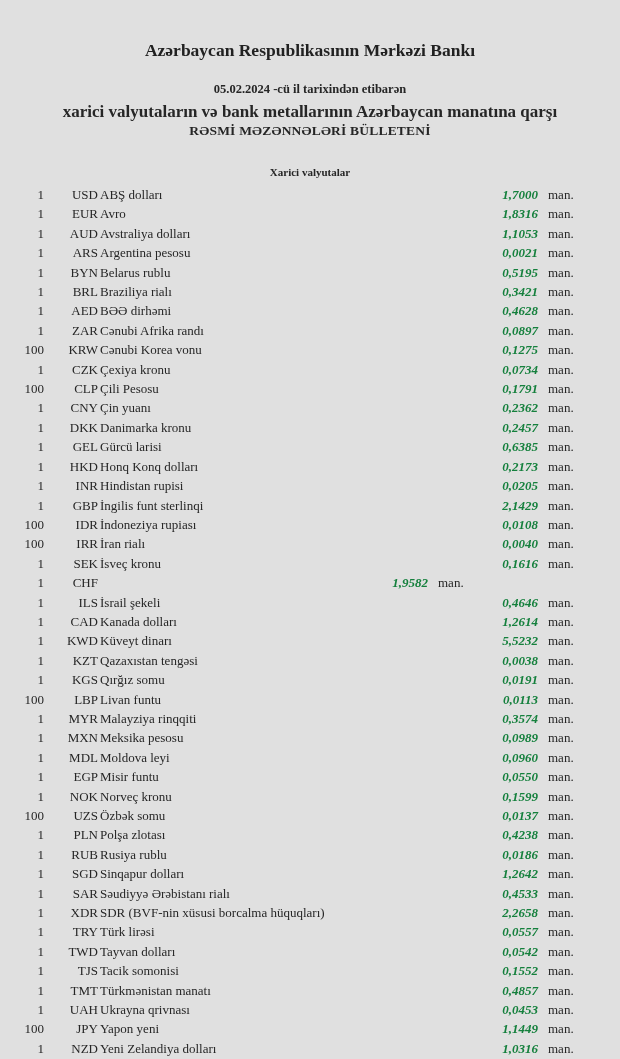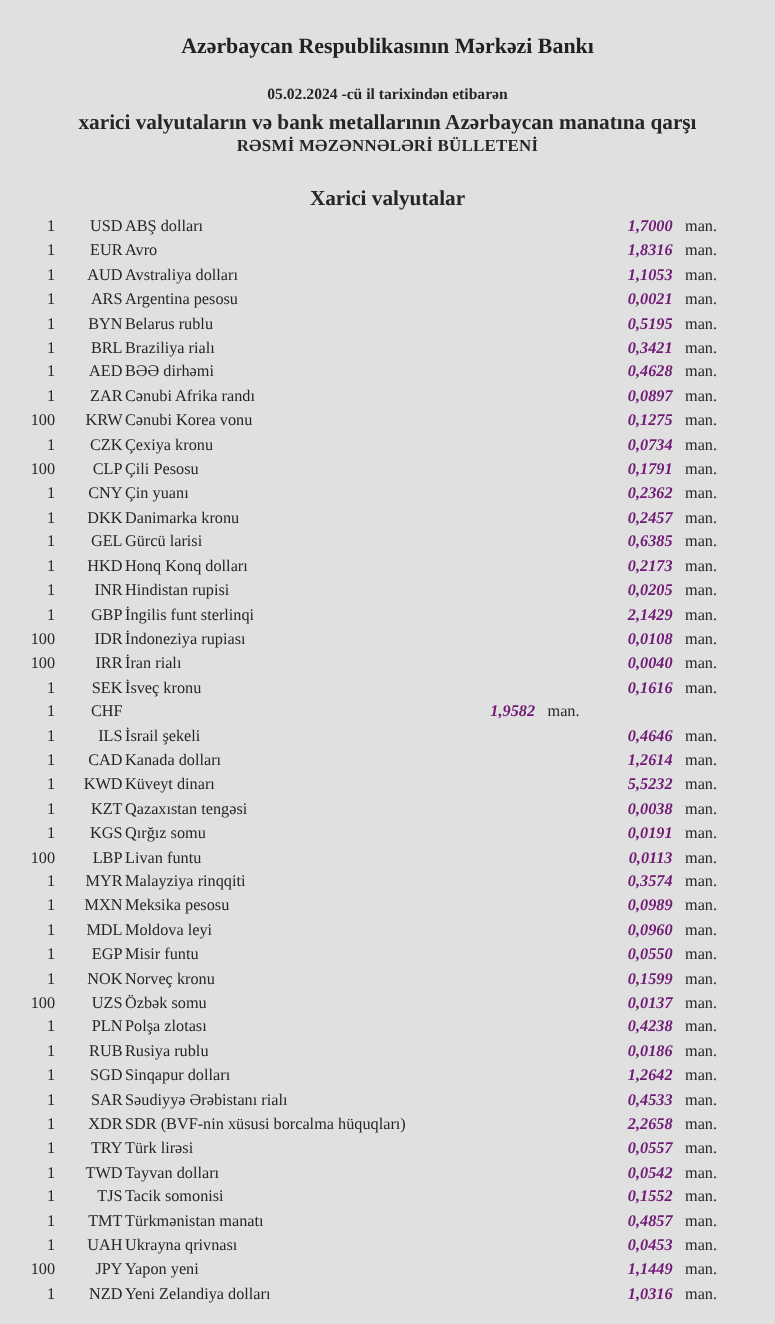"Azərbaycan Respublikasının Mərkəzi Bankı" .page { padding-top: 26px -> 40px }
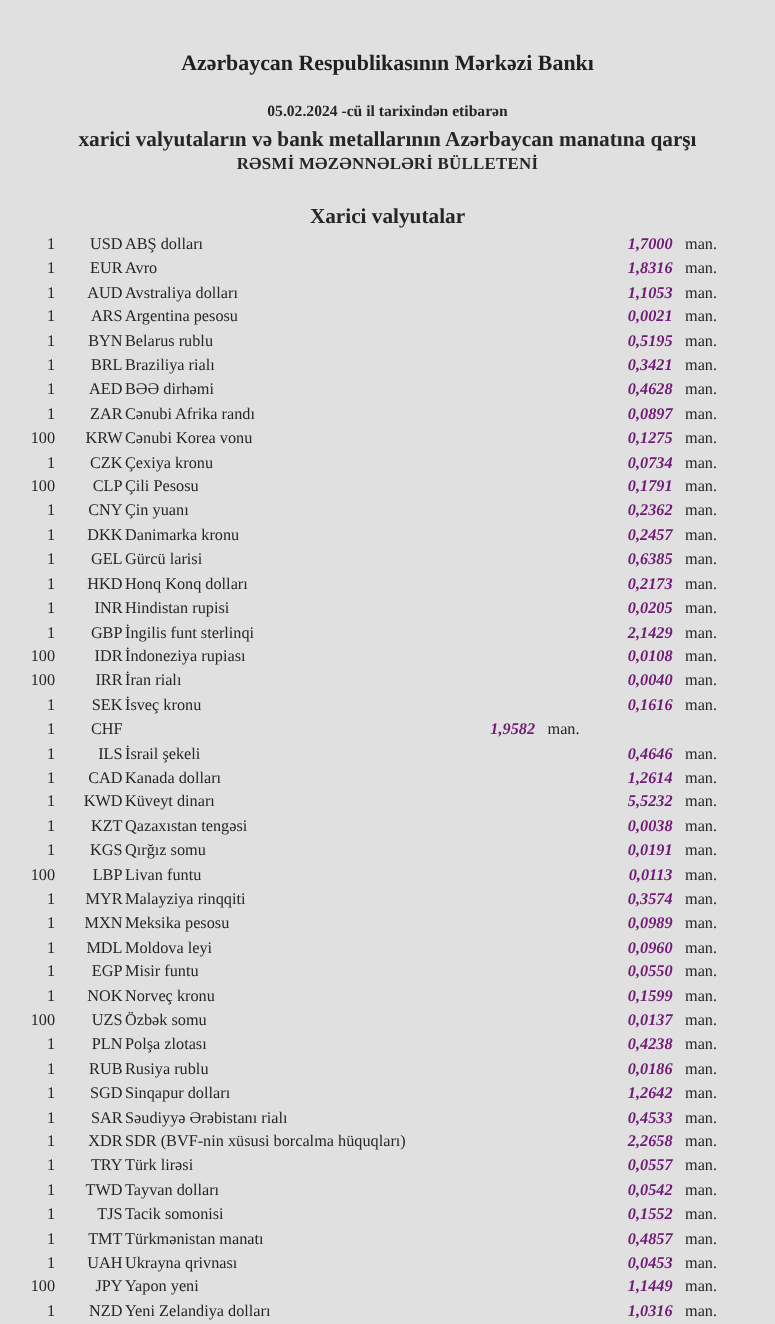"Xarici valyutalar" .section-title { font-size: 17px -> 11px }
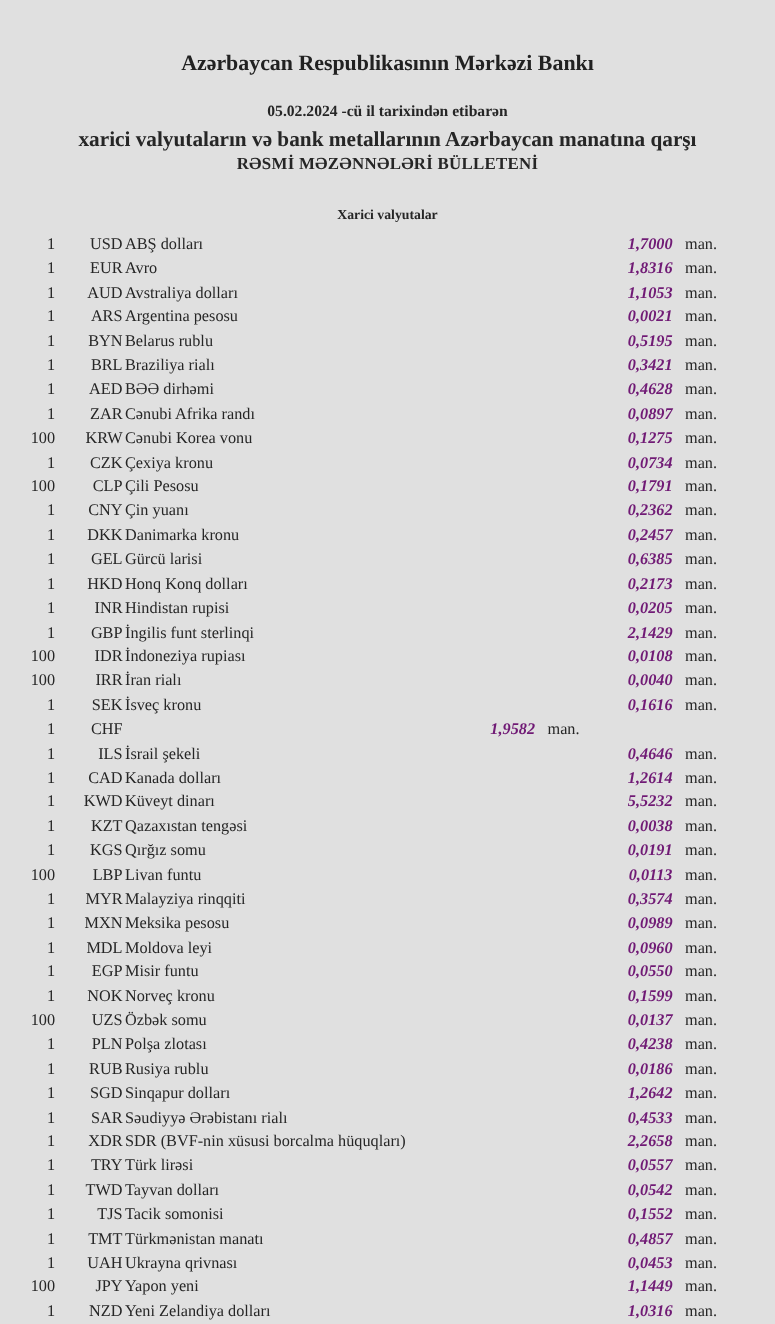"1,7000" .rate { color: #701a75 -> #15803d }
